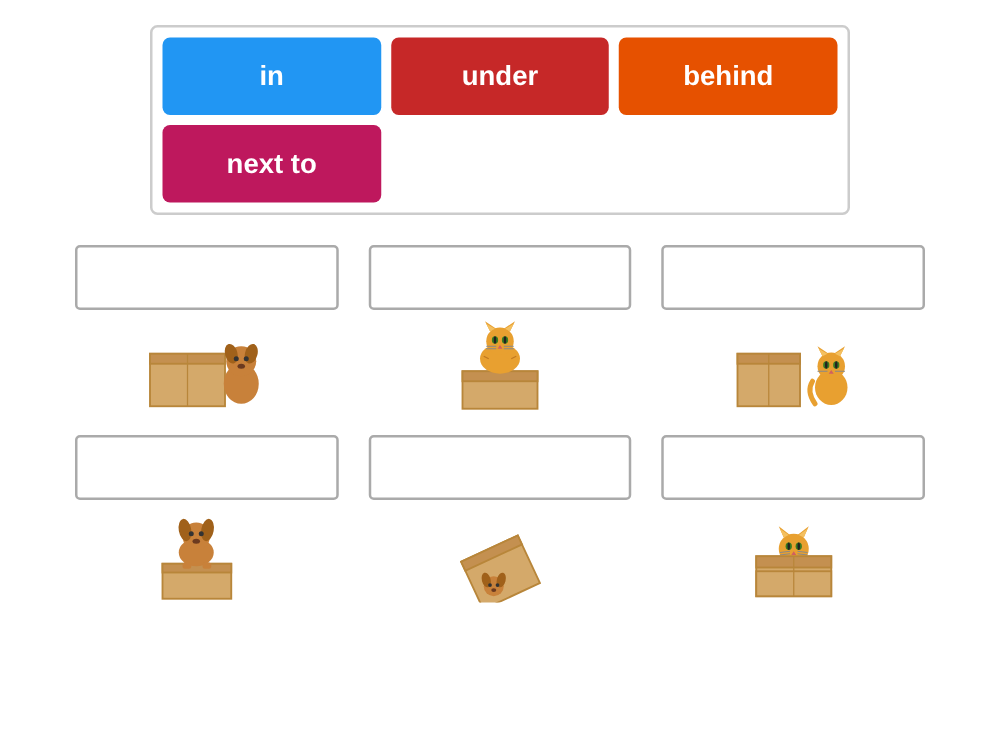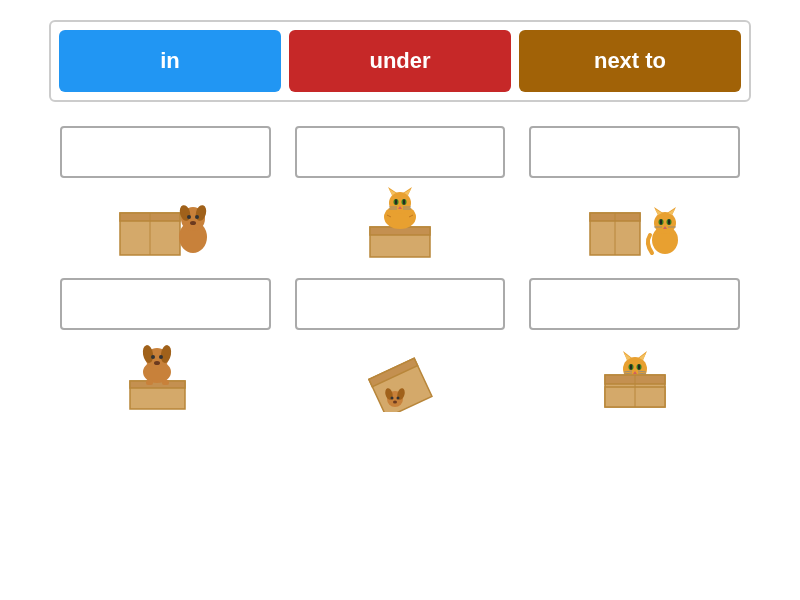"in" .word-bank { width: 702px -> 560px }
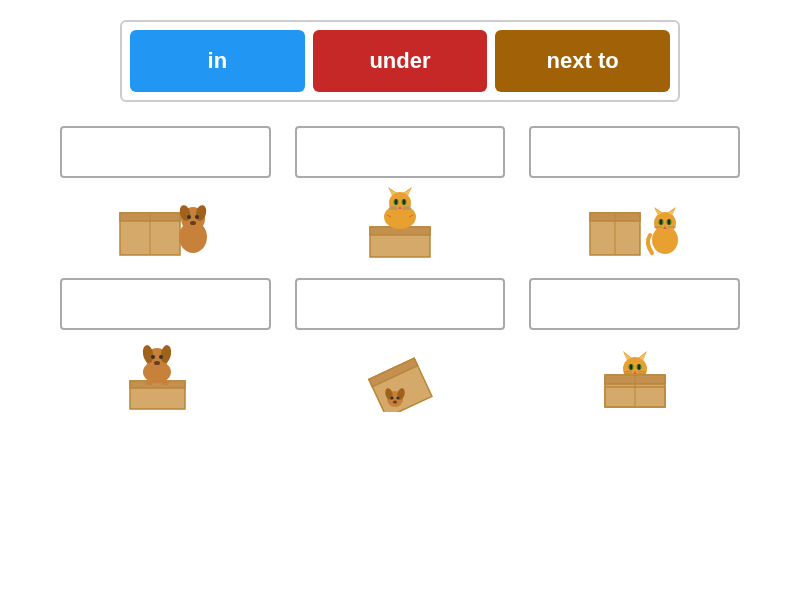"behind" div.word-tile { html: none -> <div>behind</div> }
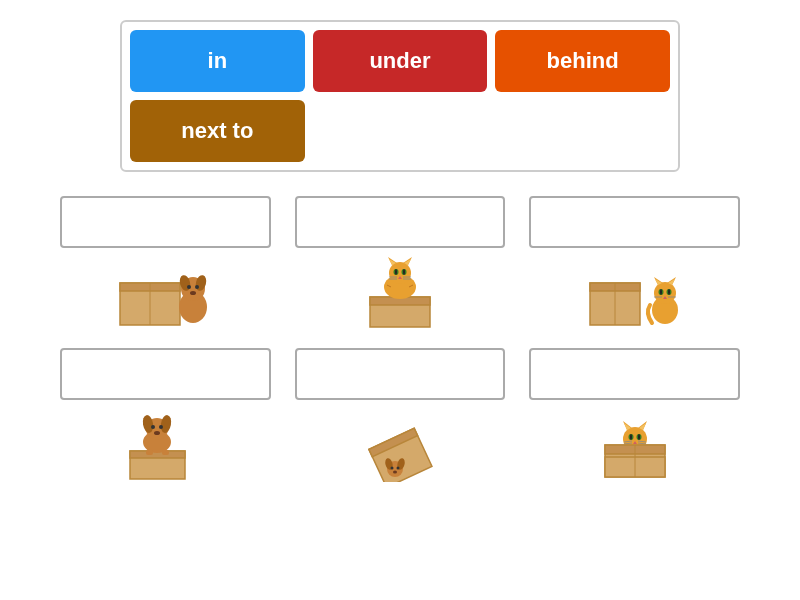"next to" .tile-green { background: #a16207 -> #be185d }
